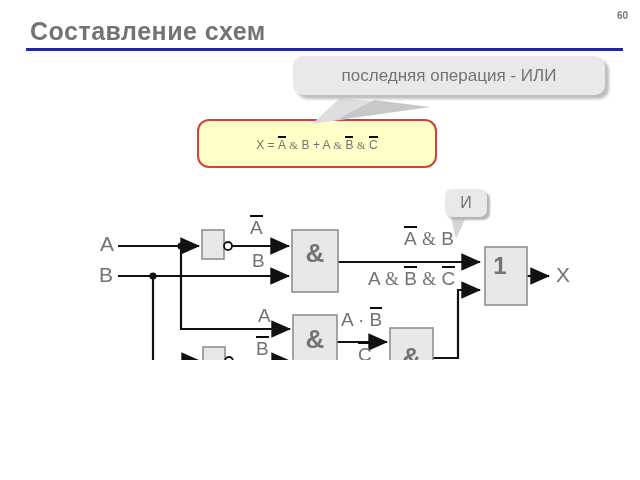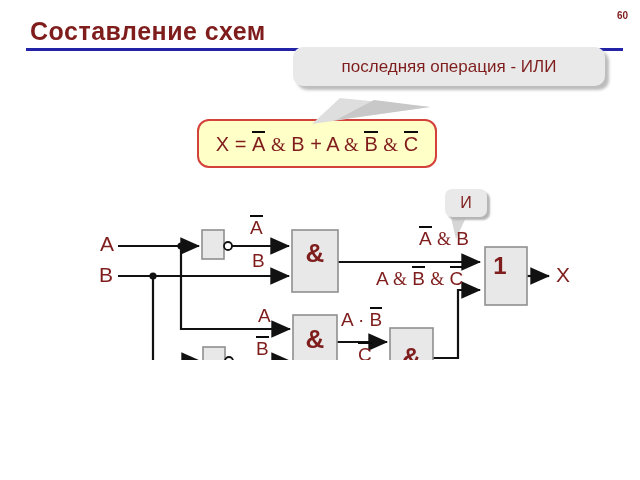"Составление схем" #slide { color: #7f1d1d -> #737373 }
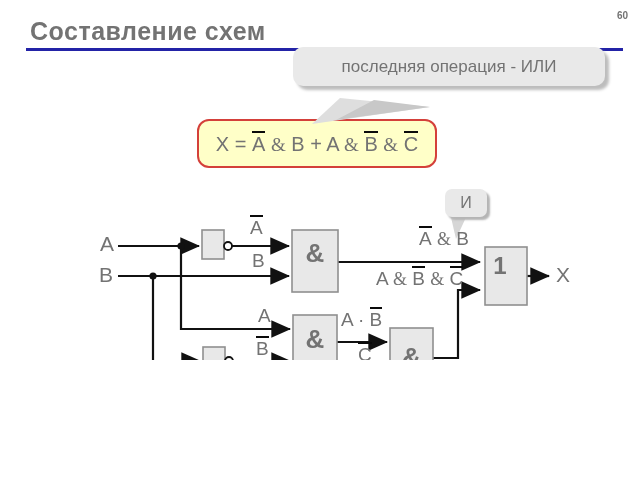"последняя операция - ИЛИ" #or-callout { top: 47px -> 56px }
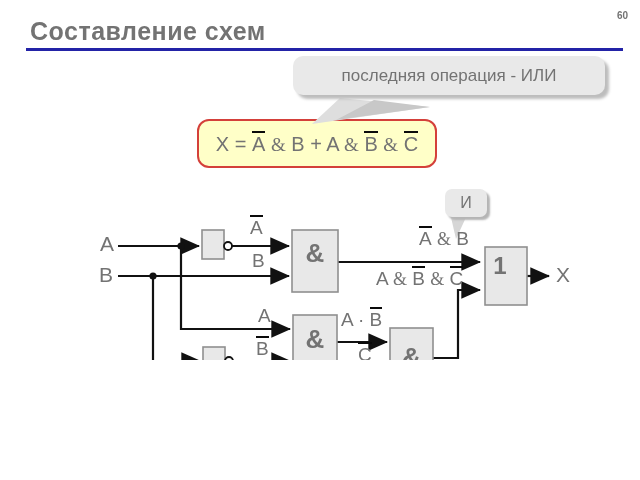"X = A & B" #formula-box { font-size: 20px -> 12px }
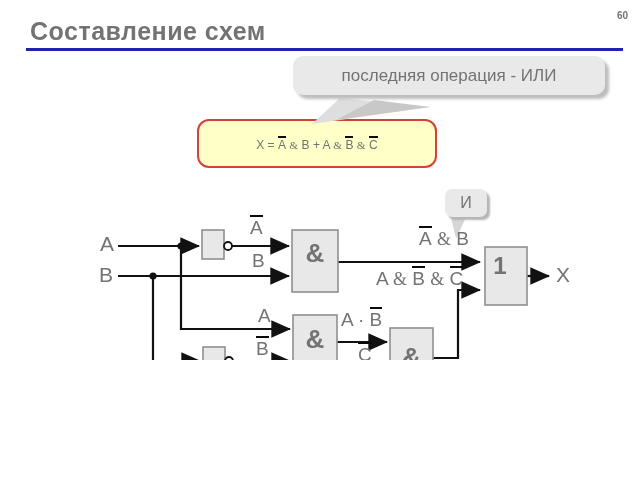"A & B" div.lbl { left: 419px -> 404px }
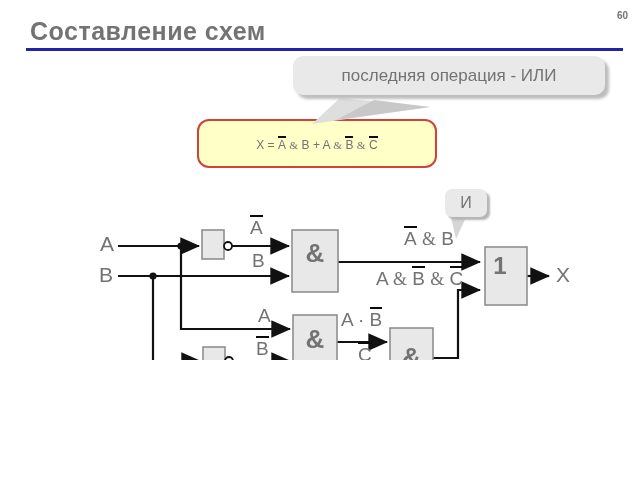"A & B & C" div.lbl { margin-left: 8px -> none }
